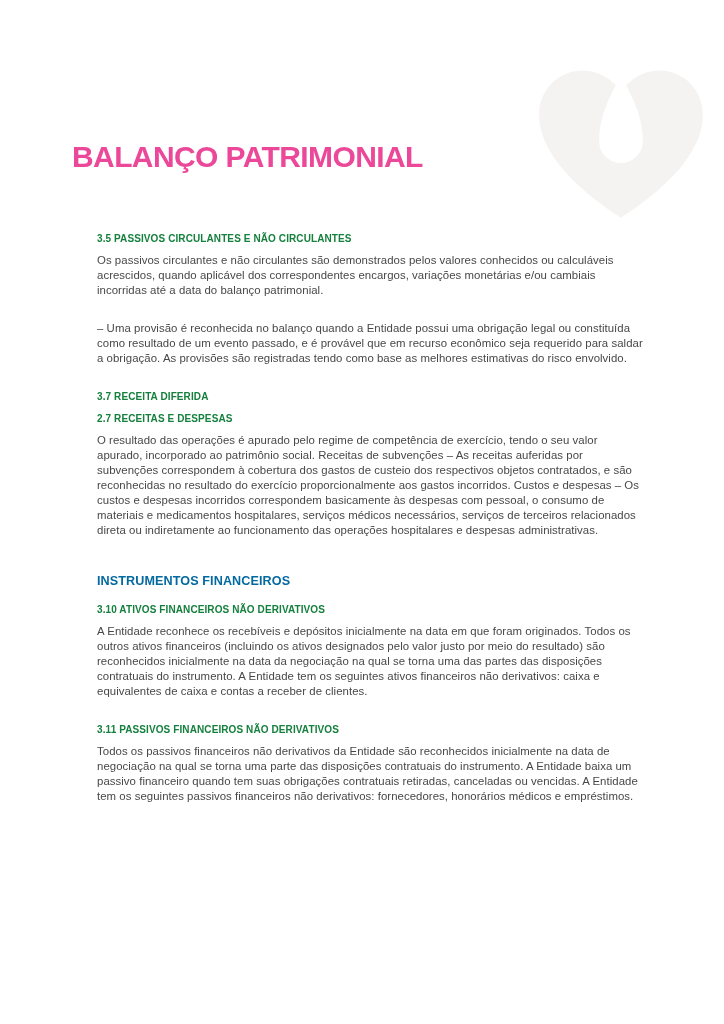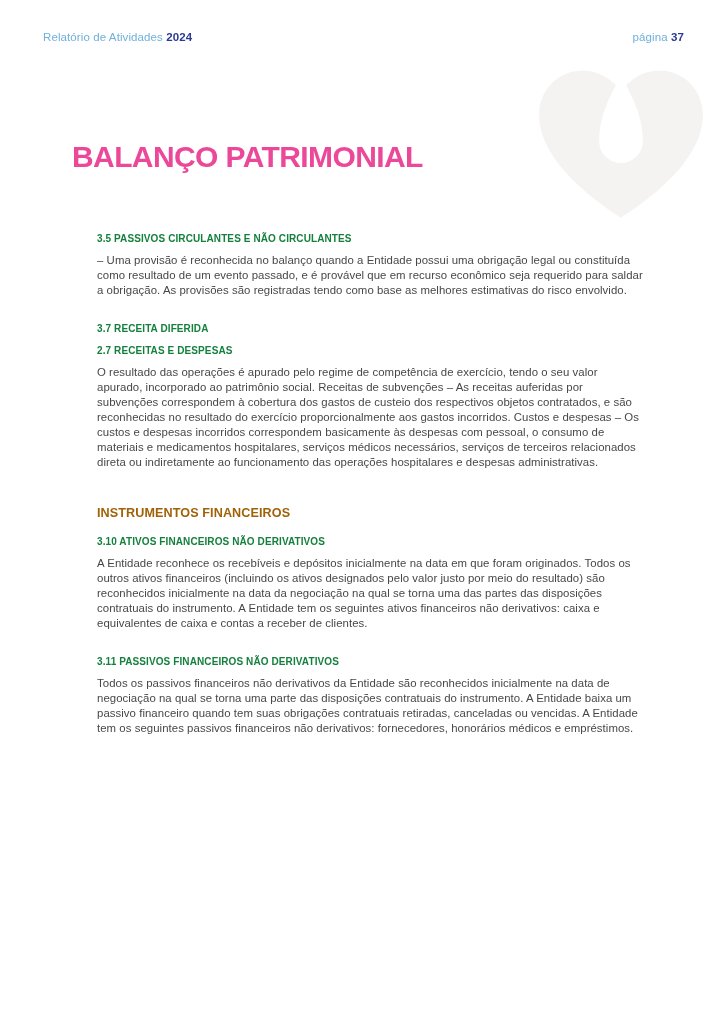"Relatório de Atividades 2024" div.page-header { html: <div> <div> <span>Relatório de Atividades</span> <span>2024</span> </div> <div> <span>página</span> <span>37</span> </div> </div> -> none }
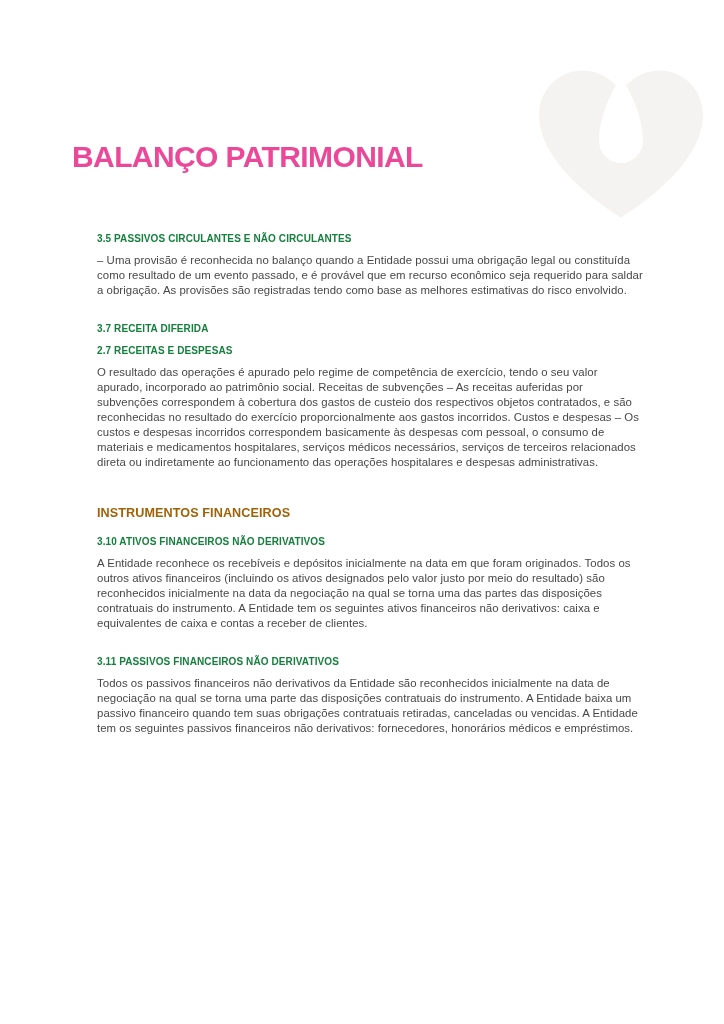"Os passivos circulantes e não" p { html: none -> <p>Os passivos circulantes e não circulantes são demonstrados pelos valores conhecidos ou calculáveis acrescidos, quando aplicável dos correspondentes encargos, variações monetárias e/ou cambiais incorridas até a data do balanço patrimonial.</p> }
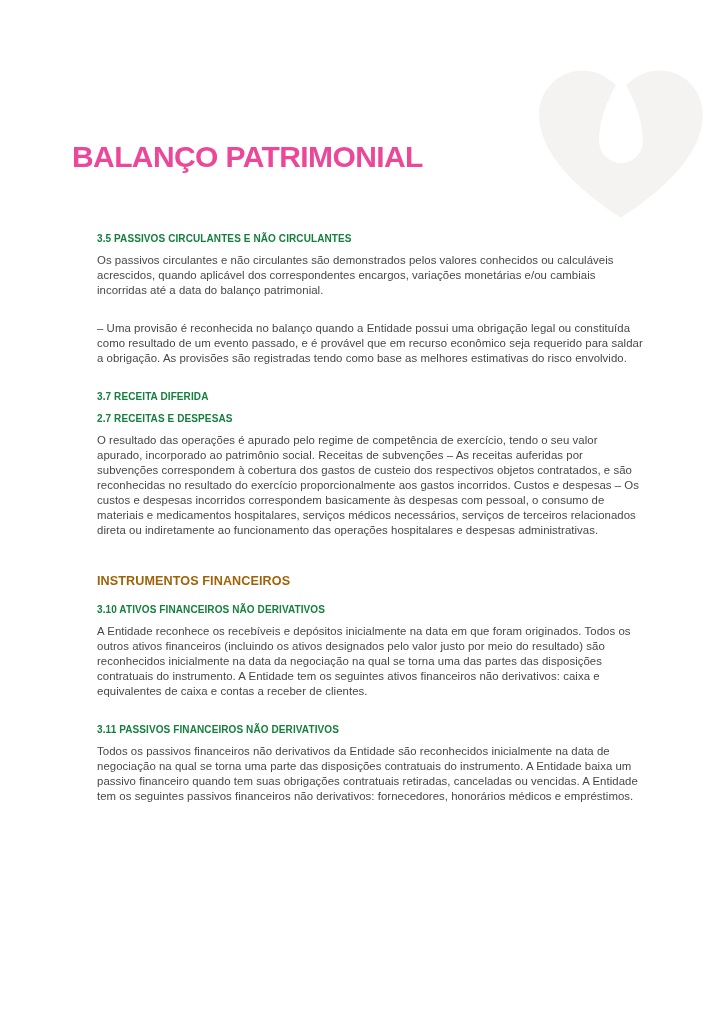"INSTRUMENTOS FINANCEIROS" .group-heading { color: #a16207 -> #0369a1 }
